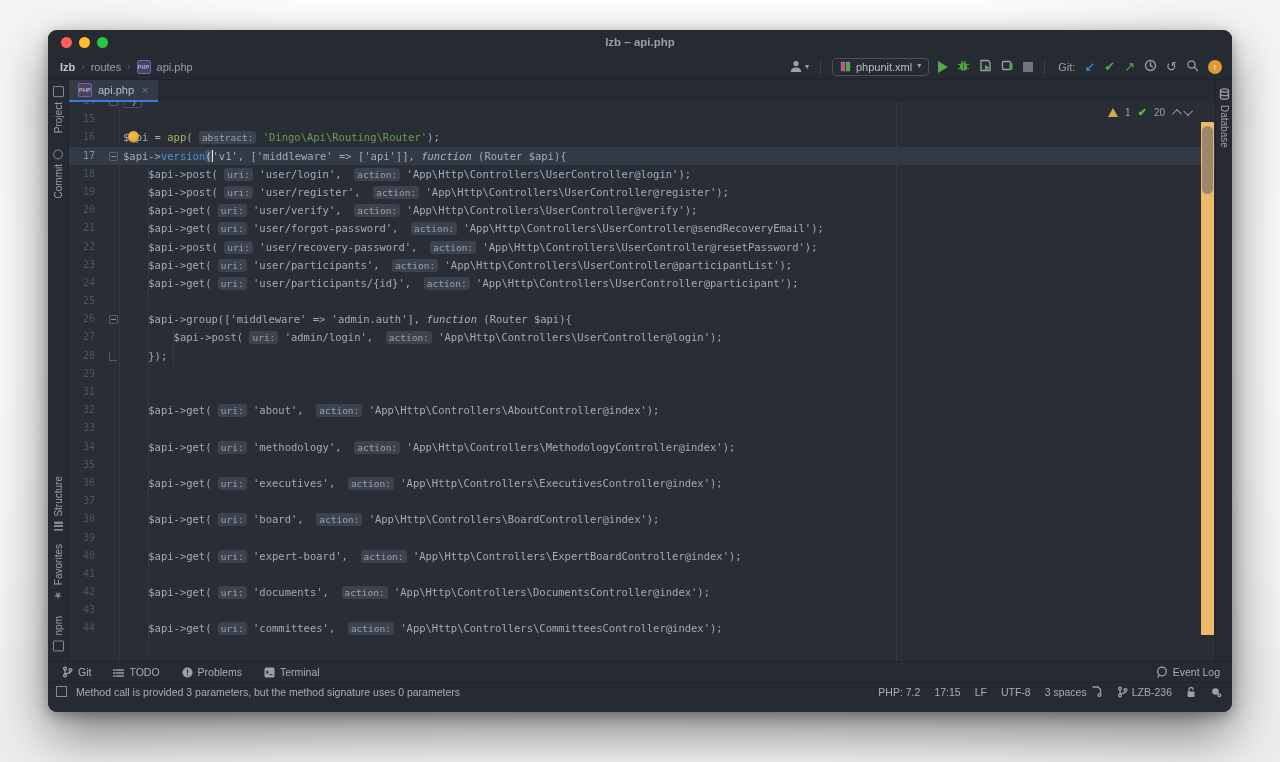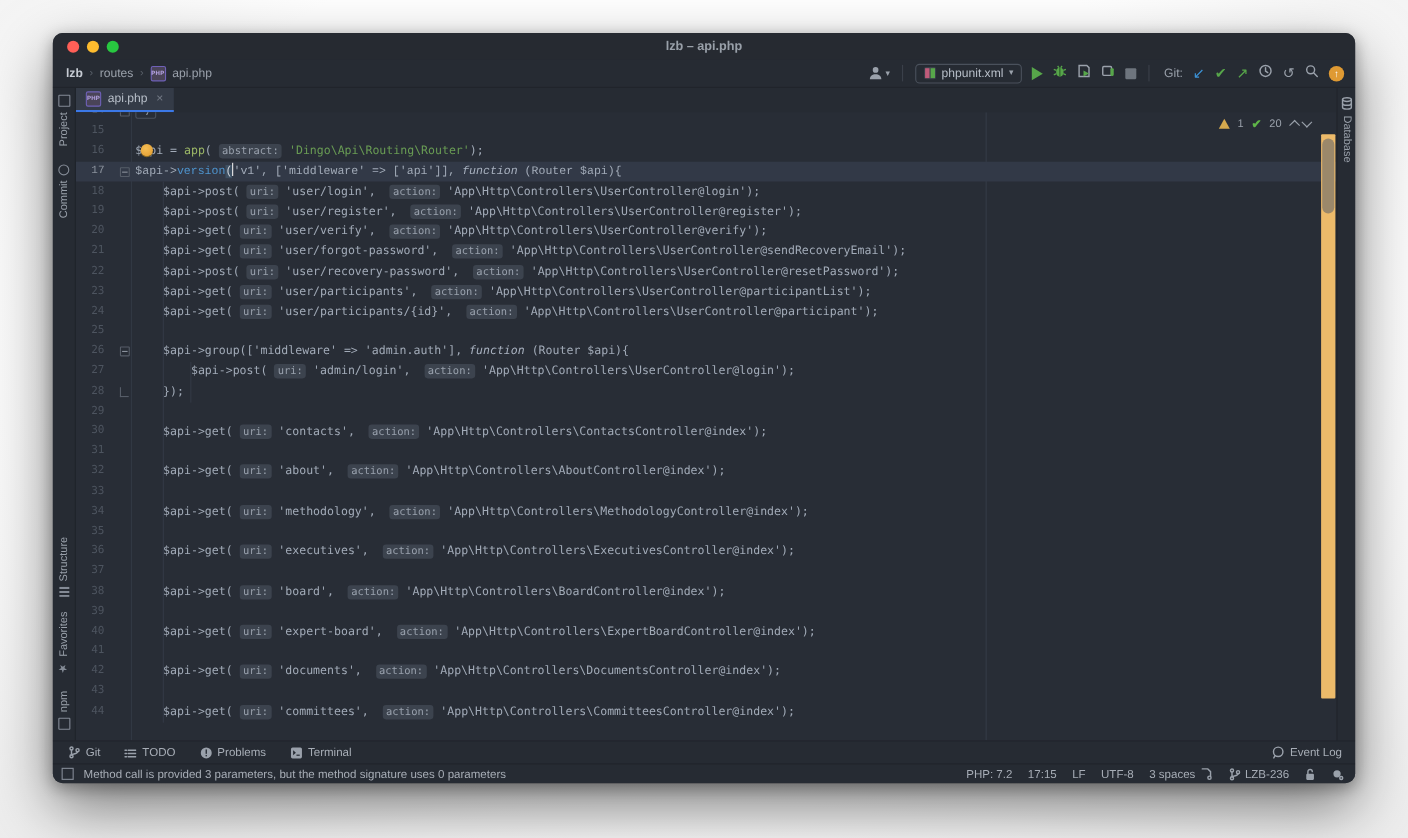"17" .code-line.cur { font-family: Liberation Mono, monospace -> none }
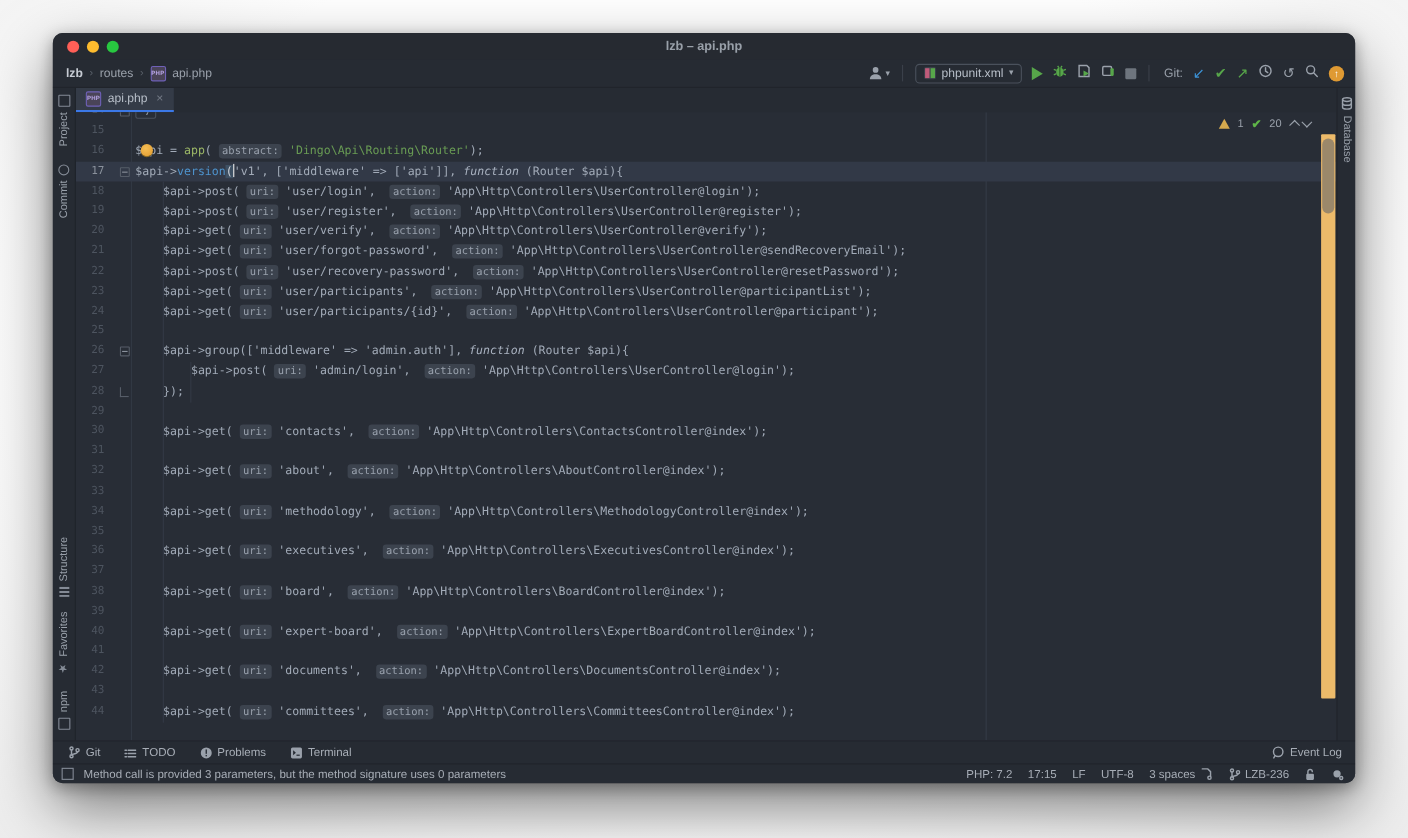"30" div.code-line { html: <div><span>30</span><span><span> $api-&gt;get( </span><span>uri:</span><span> 'contacts', </span><span>action:</span><span> 'App\Http\Controllers\ContactsController@index');</span></span></div> -> none }
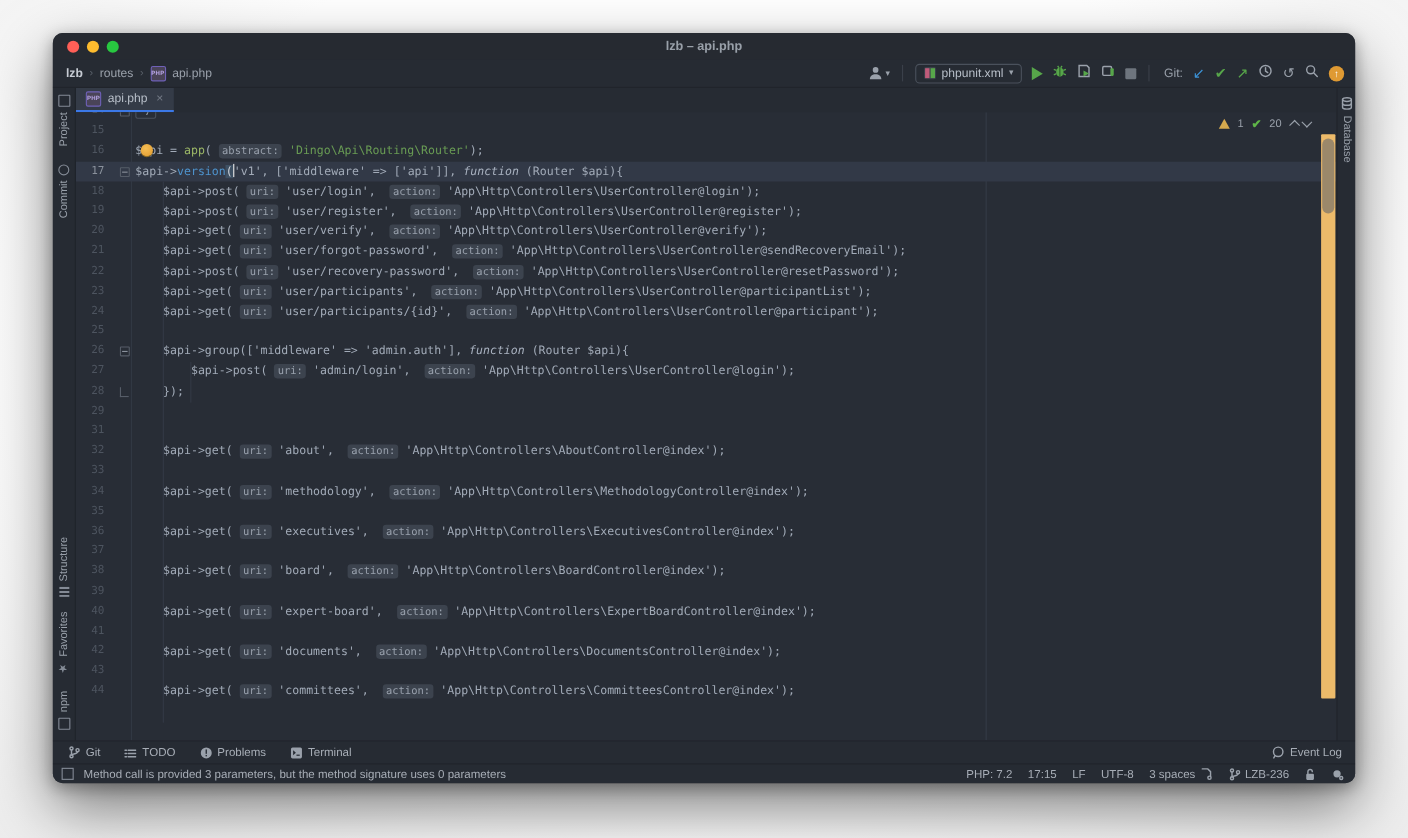"Method call is provided 3" .statusbar { padding: 0 10px 0 8px -> 0 10px 12px 8px }
